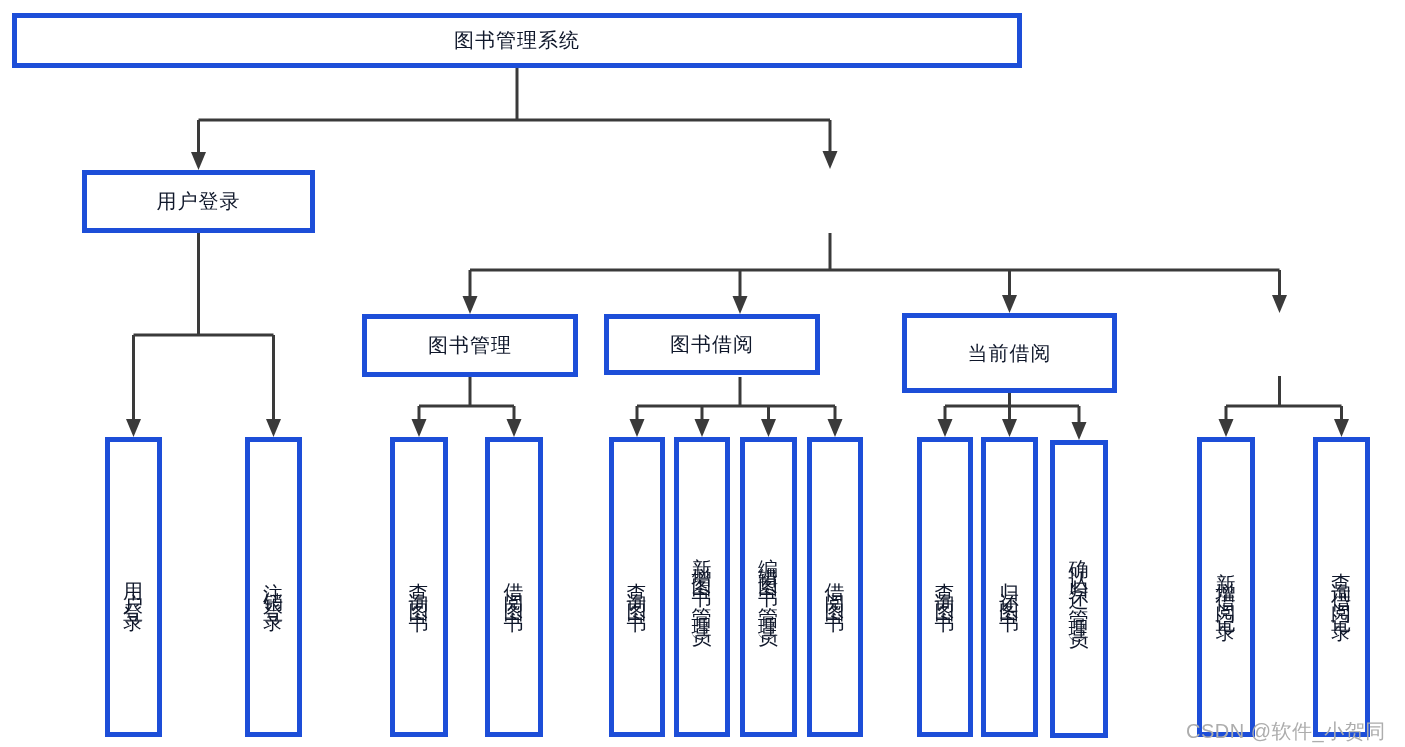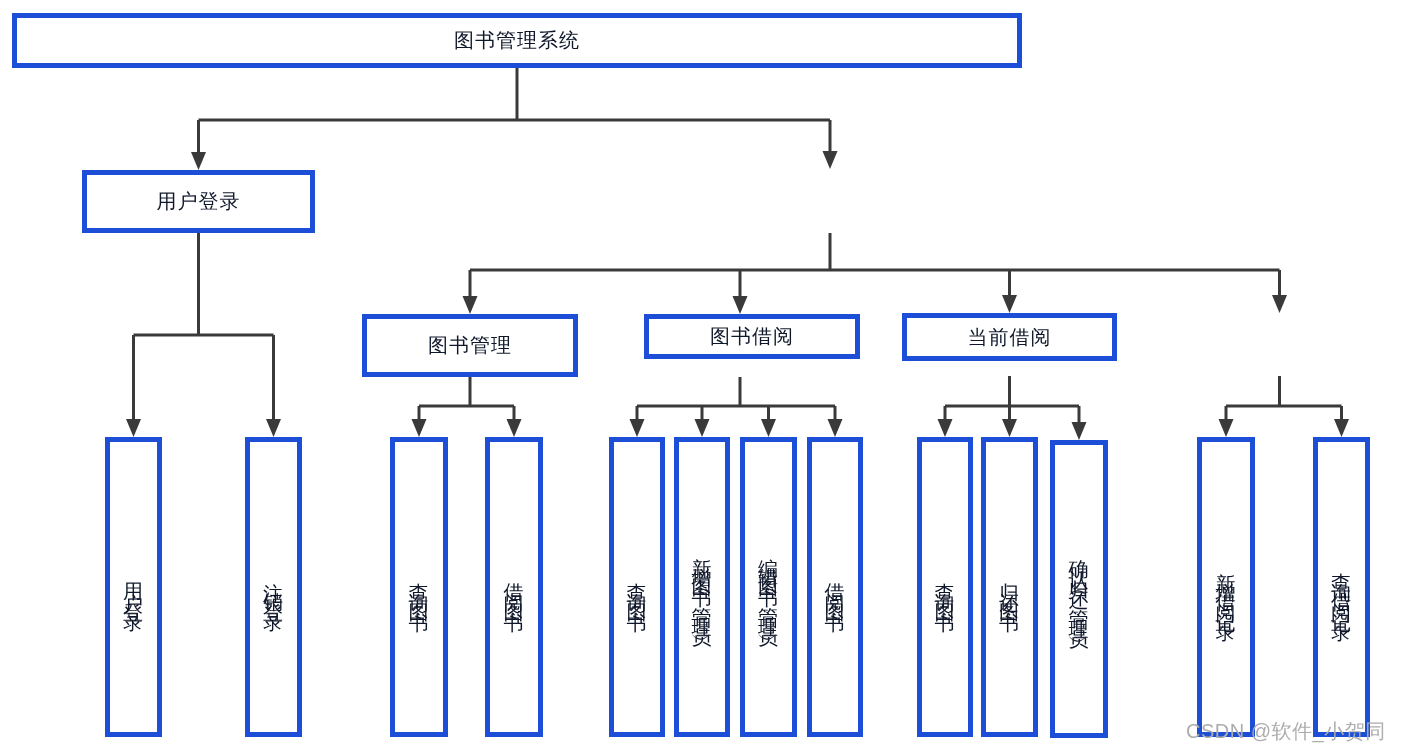"图书借阅" div.box { height: 45px -> 61px; left: 644px -> 604px }
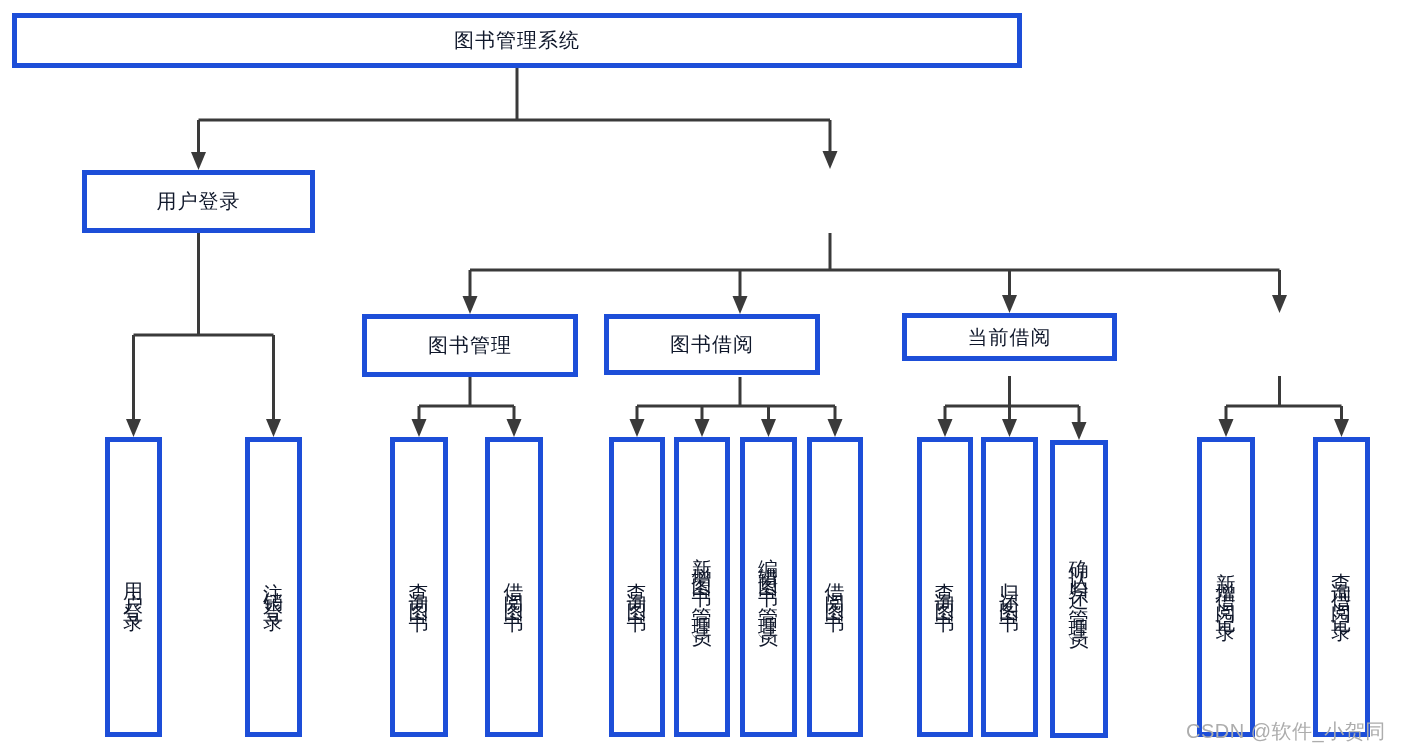"当前借阅" div.box { height: 48px -> 80px }
